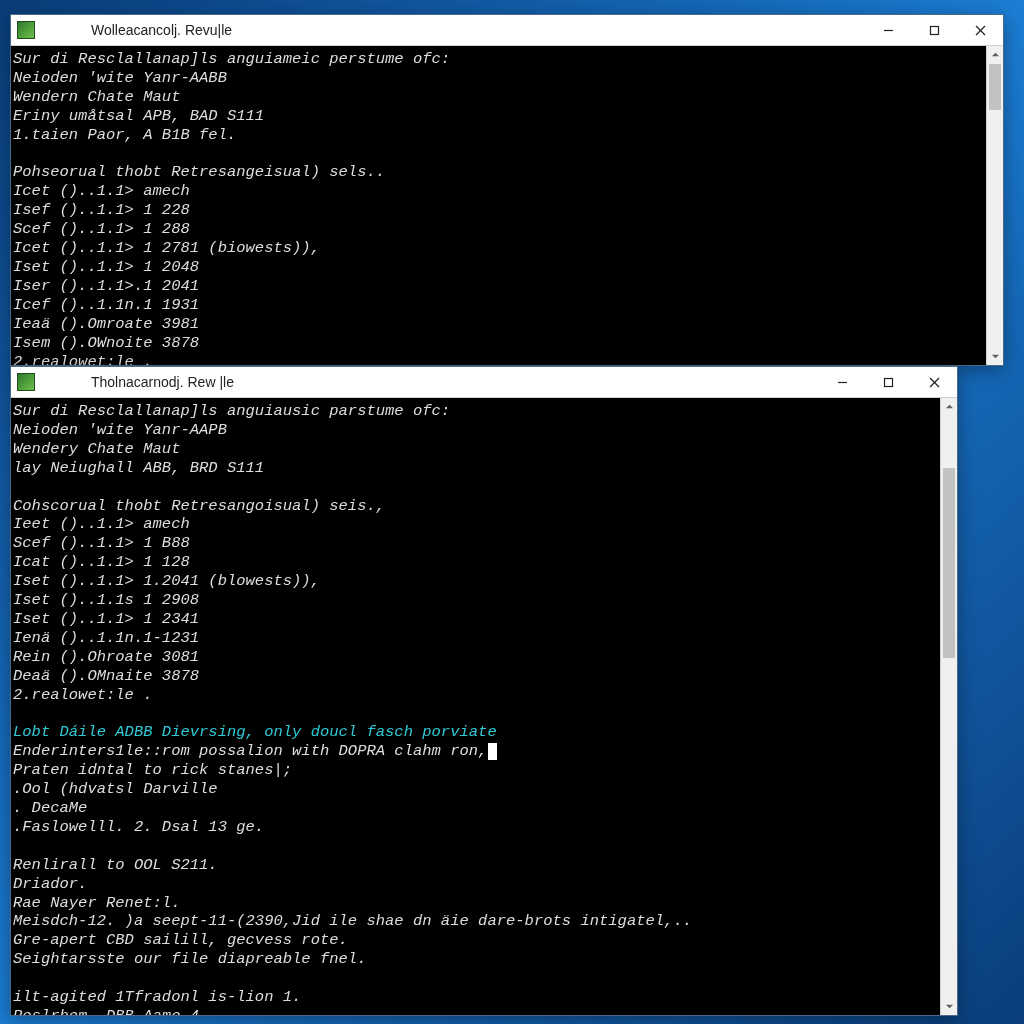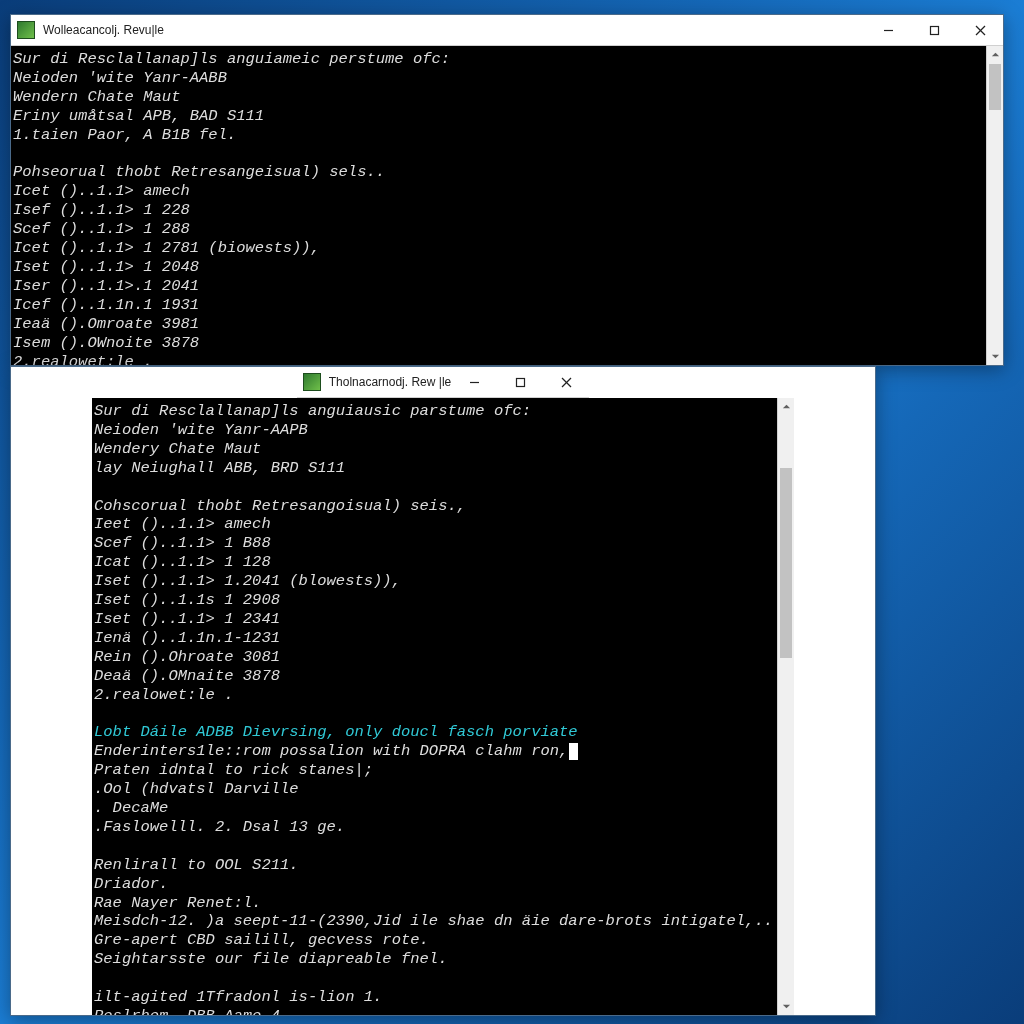"Wolleacancolj. Revu|le" .titlebar .title-text { font-size: 12px -> 14px; margin-left: none -> 48px }
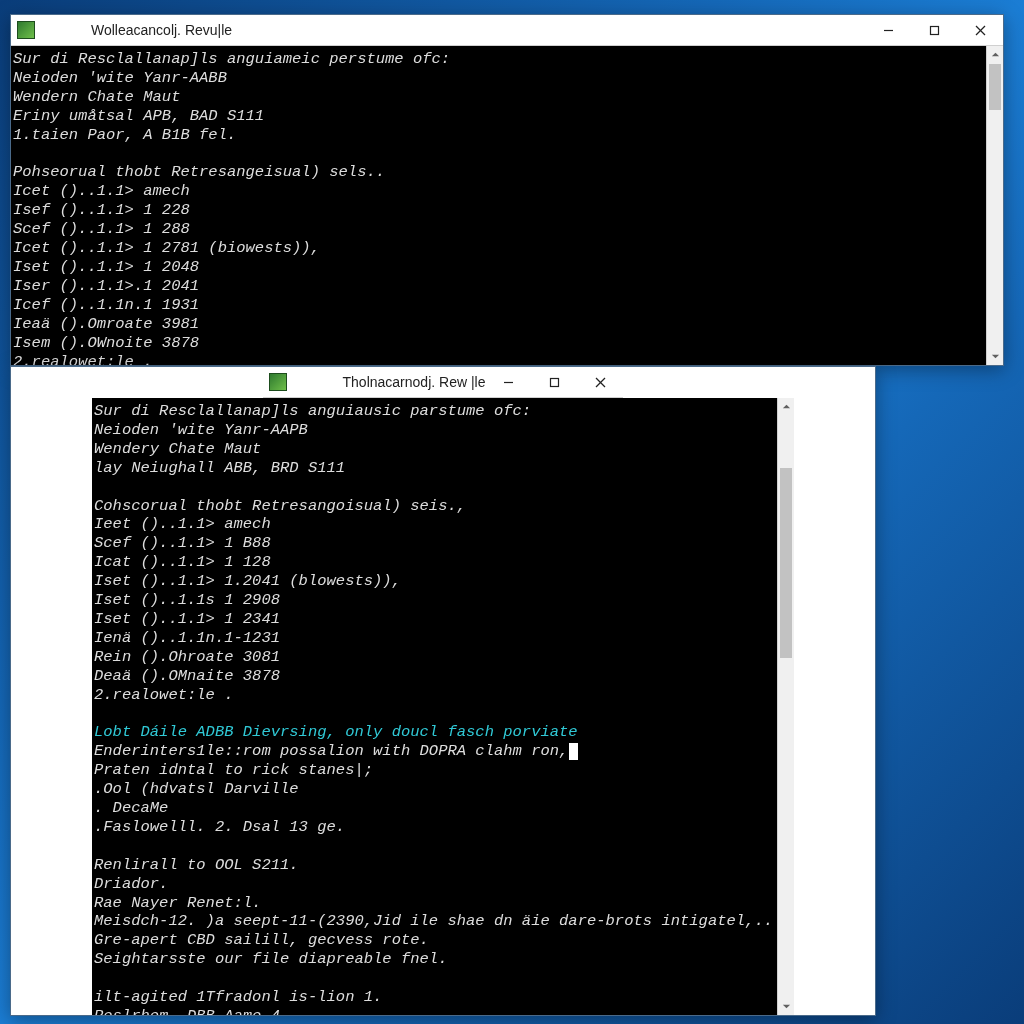"Tholnacarnodj. Rew |le" .window.bottom { align-items: center -> none; width: 866px -> 948px }
